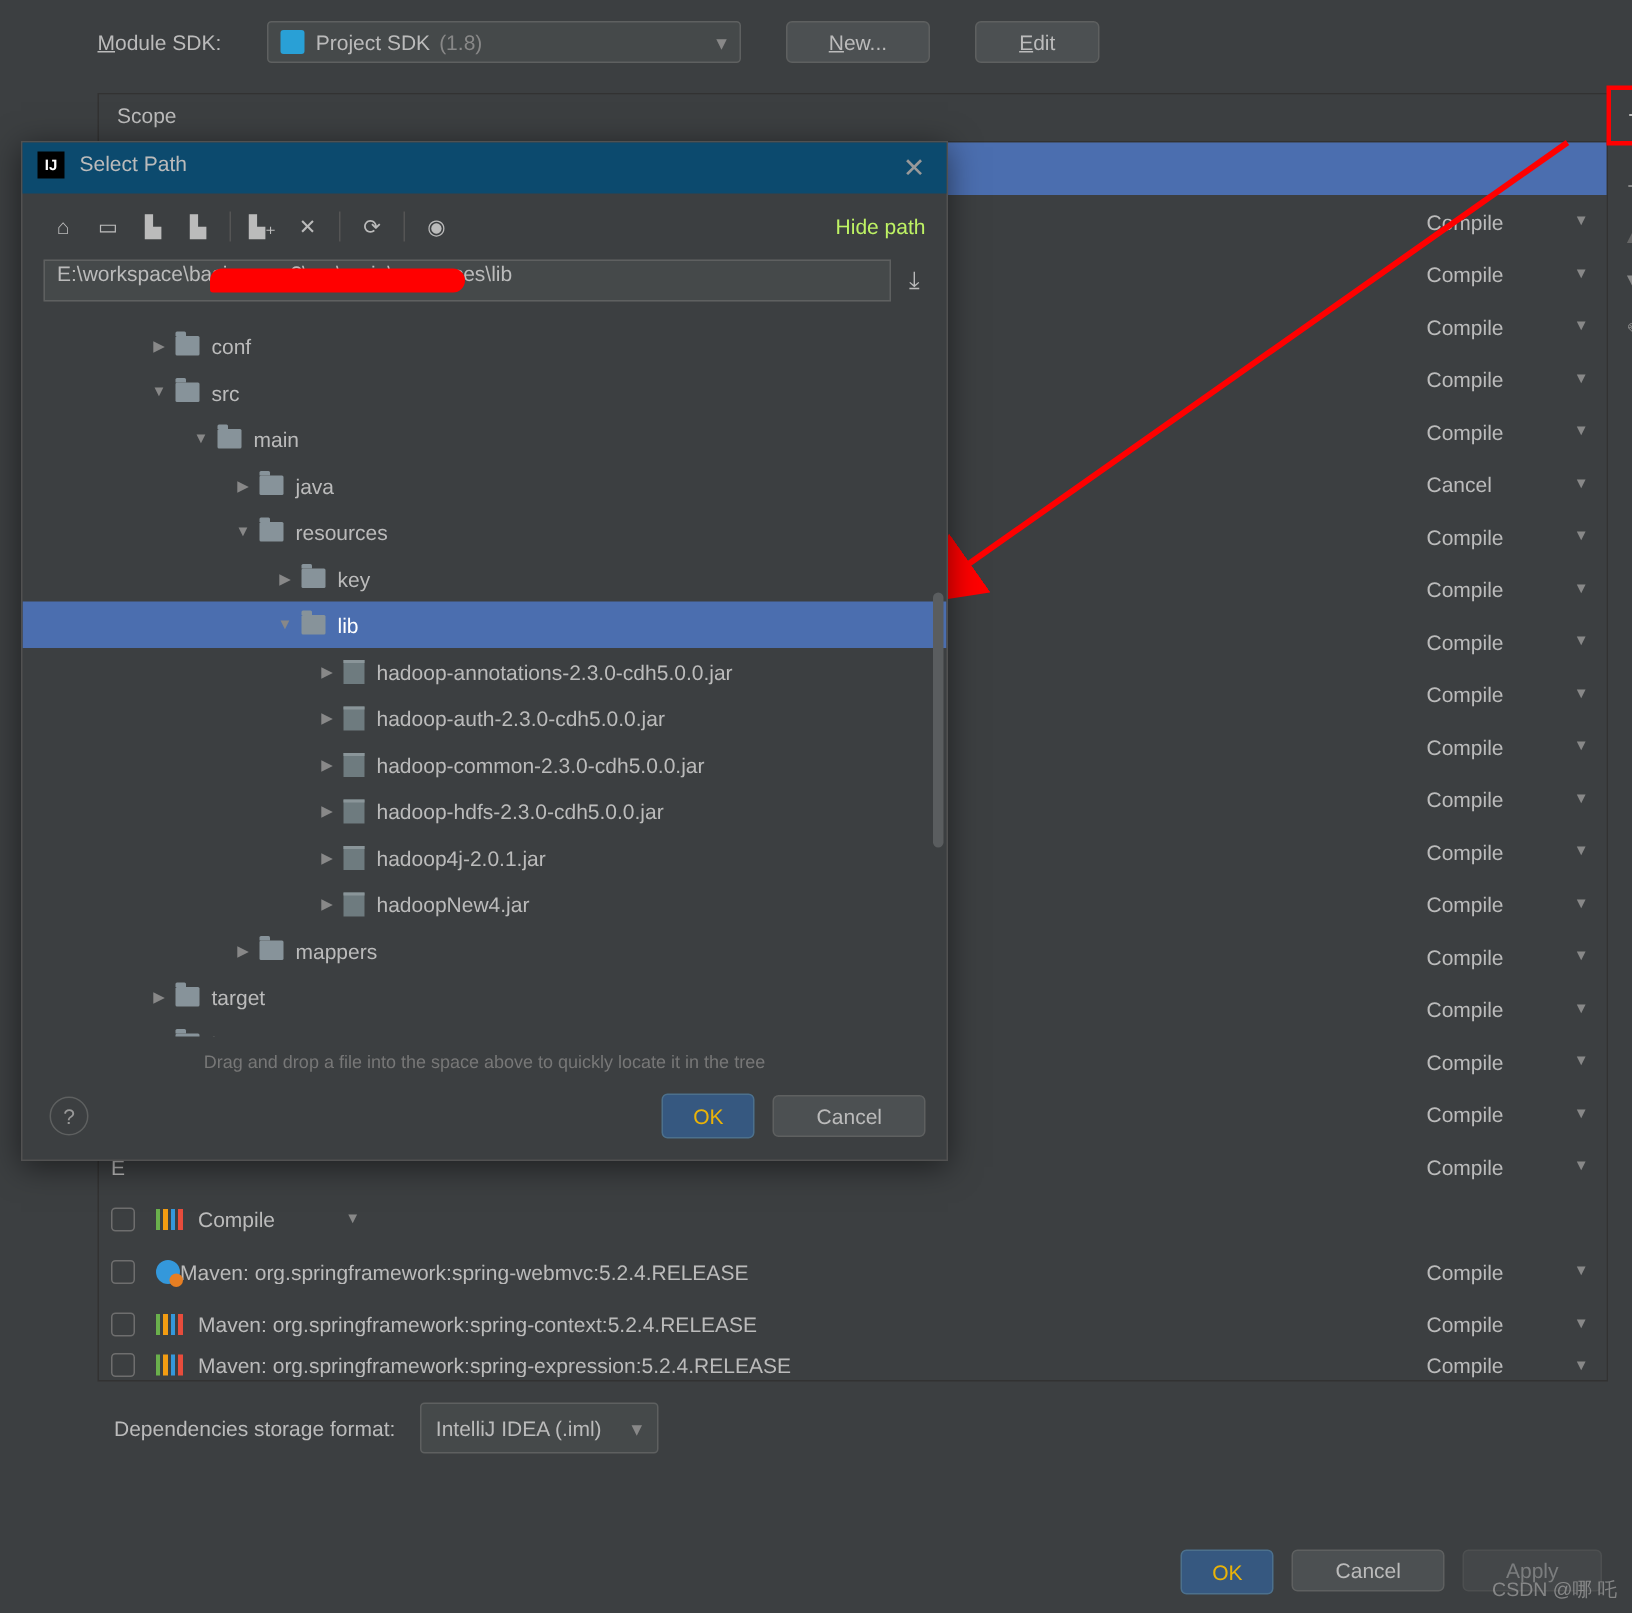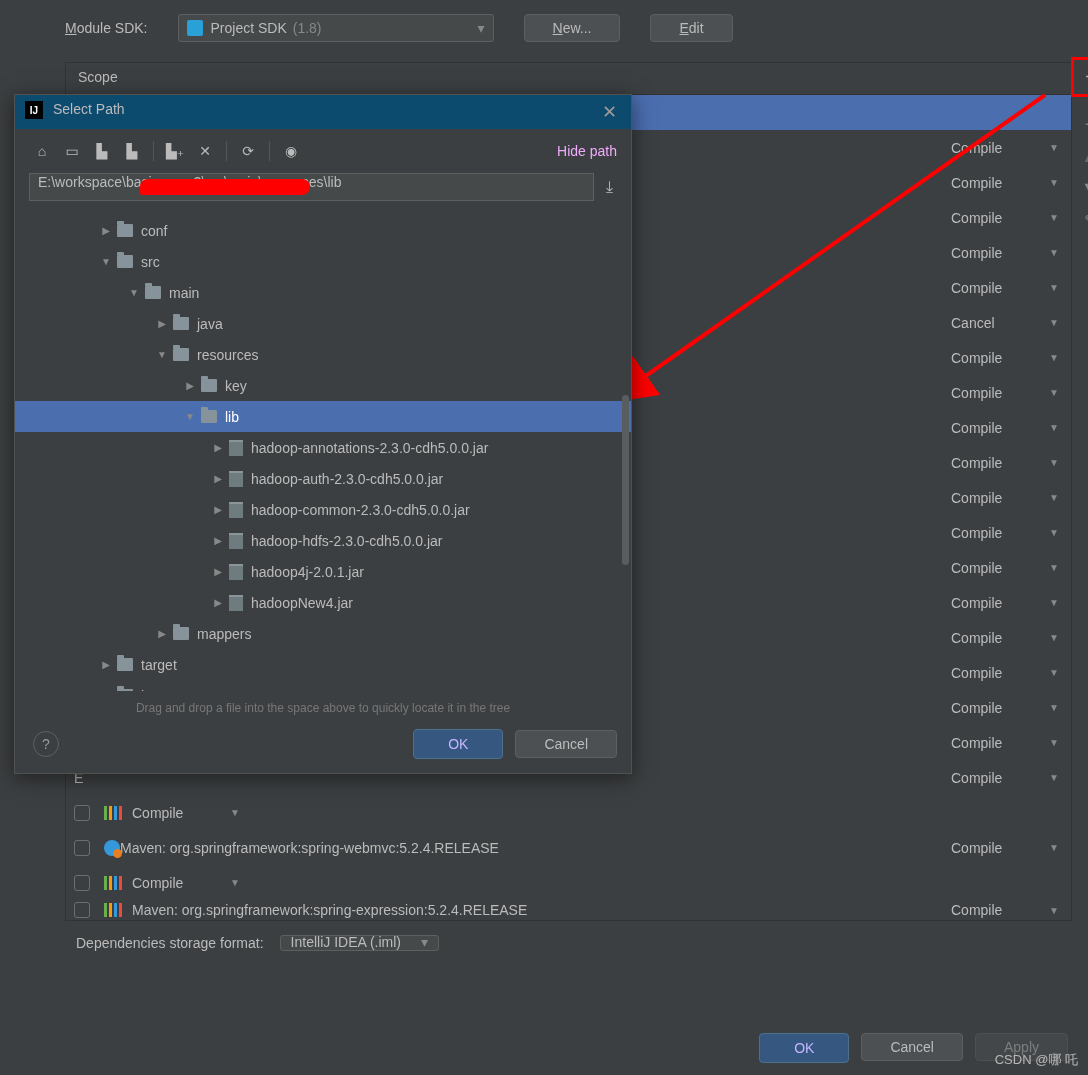"Hide path" .hide-path { color: #f0abfc -> #bef264 }
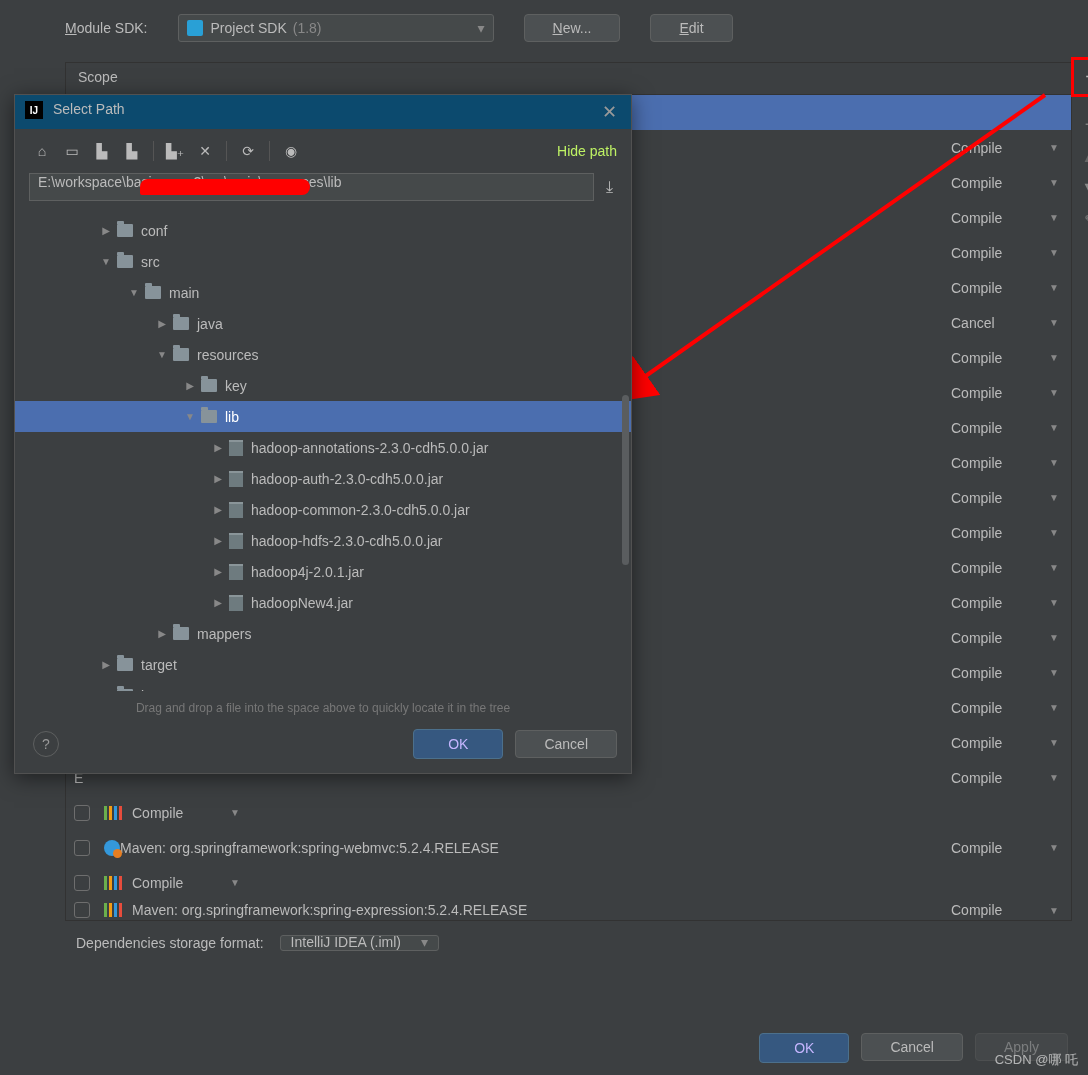"OK" .btn-primary { color: #c4b5fd -> #eab308; padding: 0 34px -> 0 20px }
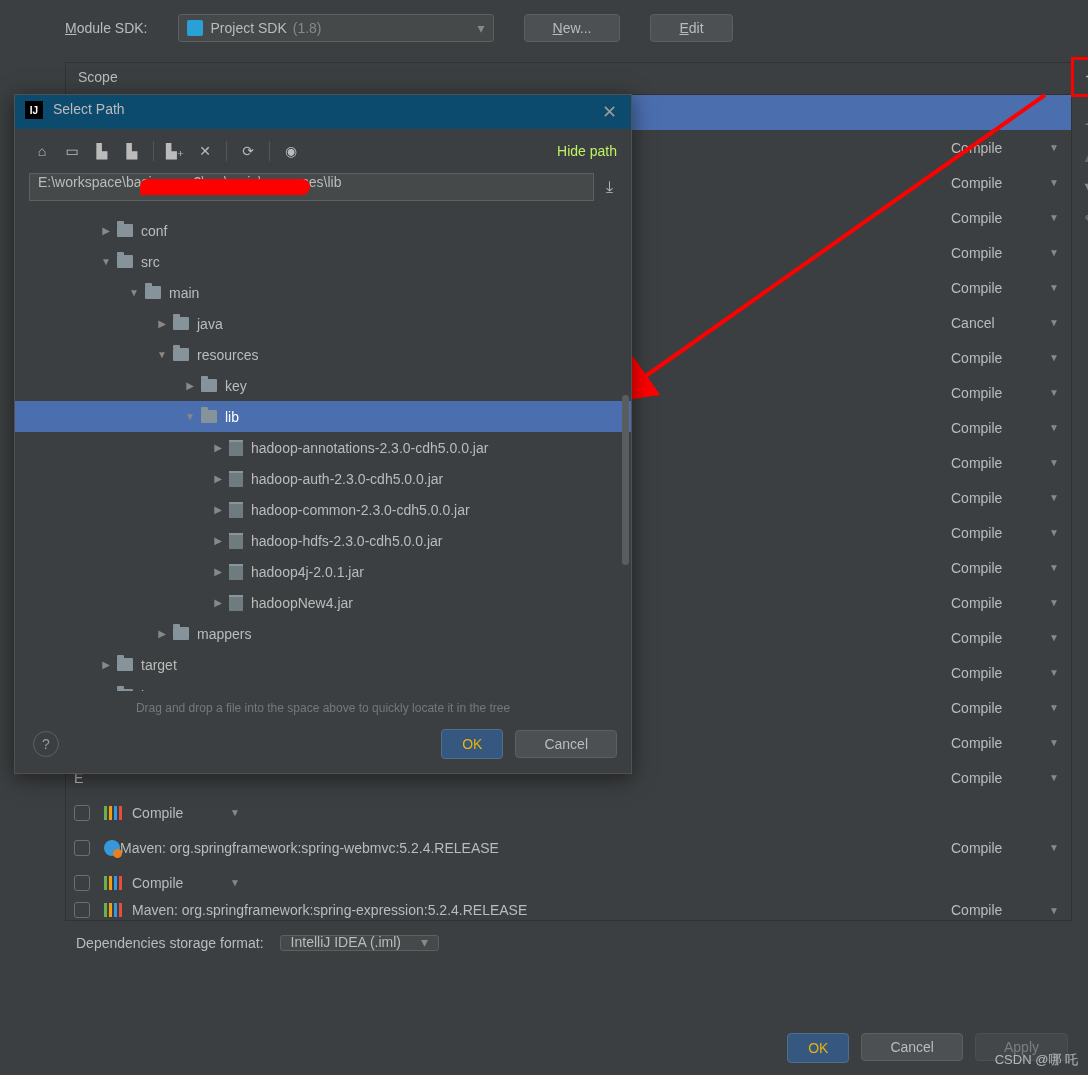"Maven: org.springframework:spring-context:5.2.4.RELEASE" span.dep-label { html: none -> <span>Maven: org.springframework:spring-context:5.2.4.RELEASE</span> }
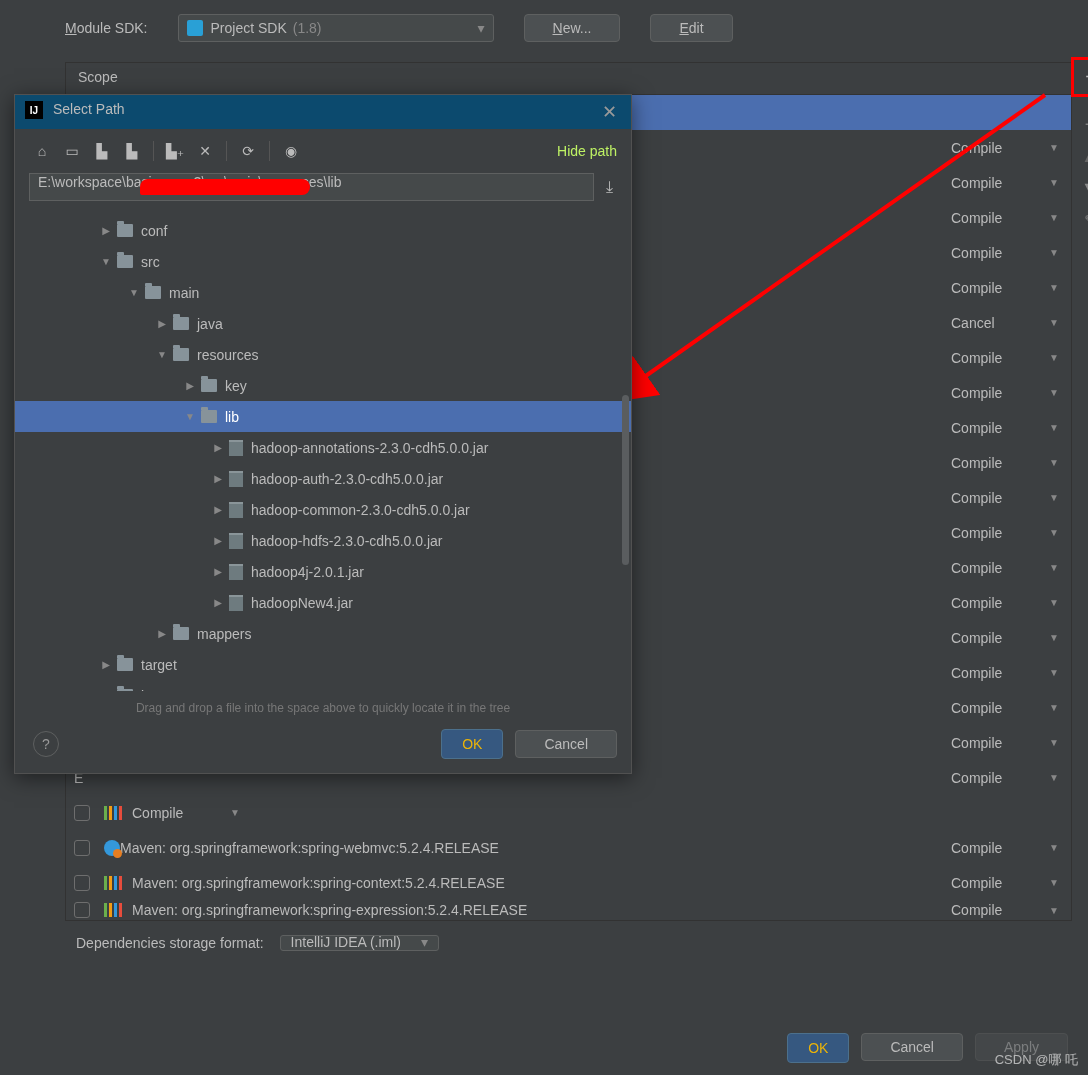"IntelliJ IDEA (.iml)" .combo { align-items: flex-end -> center; height: 16px -> 34px }
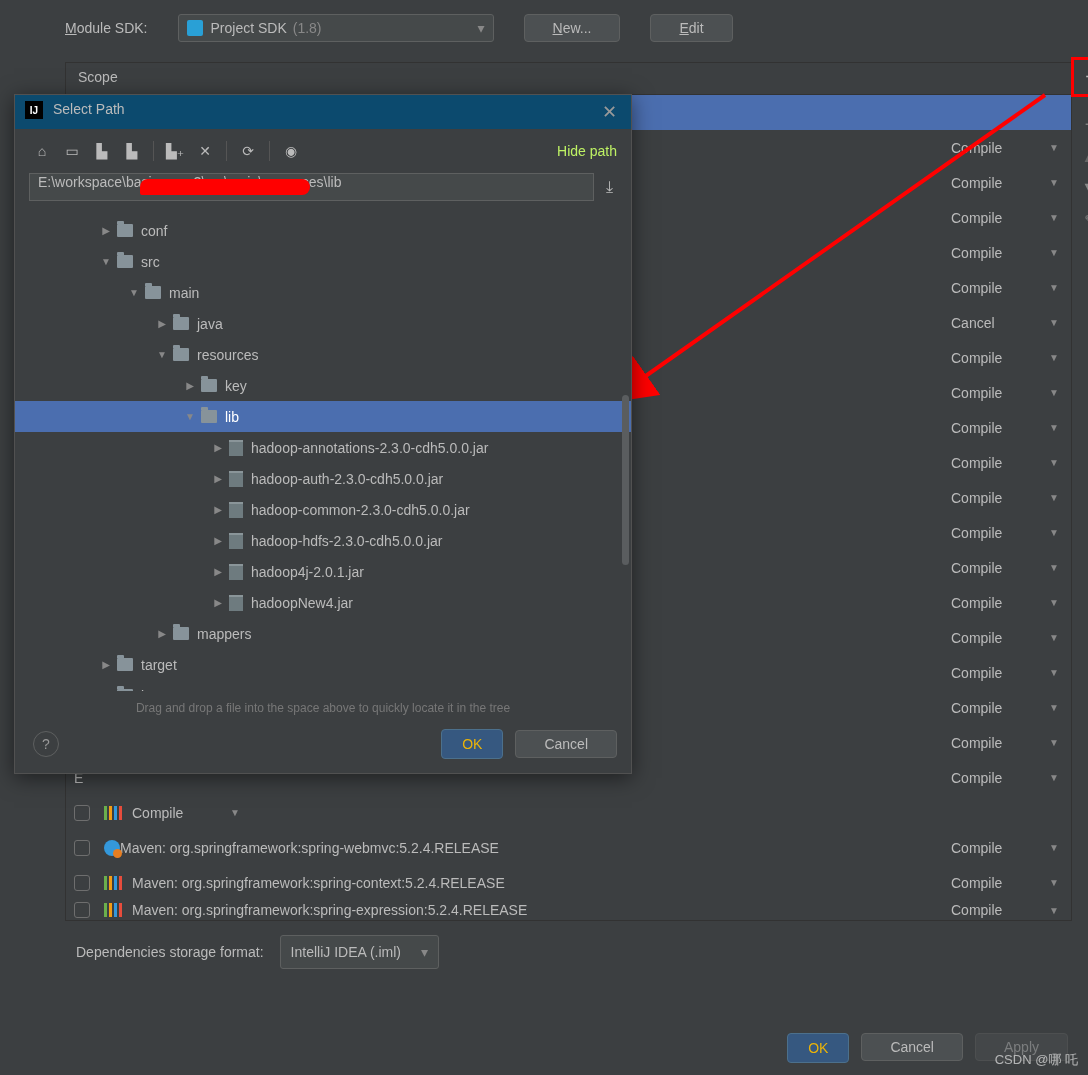"CSDN @哪 吒" .watermark { color: #e5e5e5 -> #a3a3a3 }
